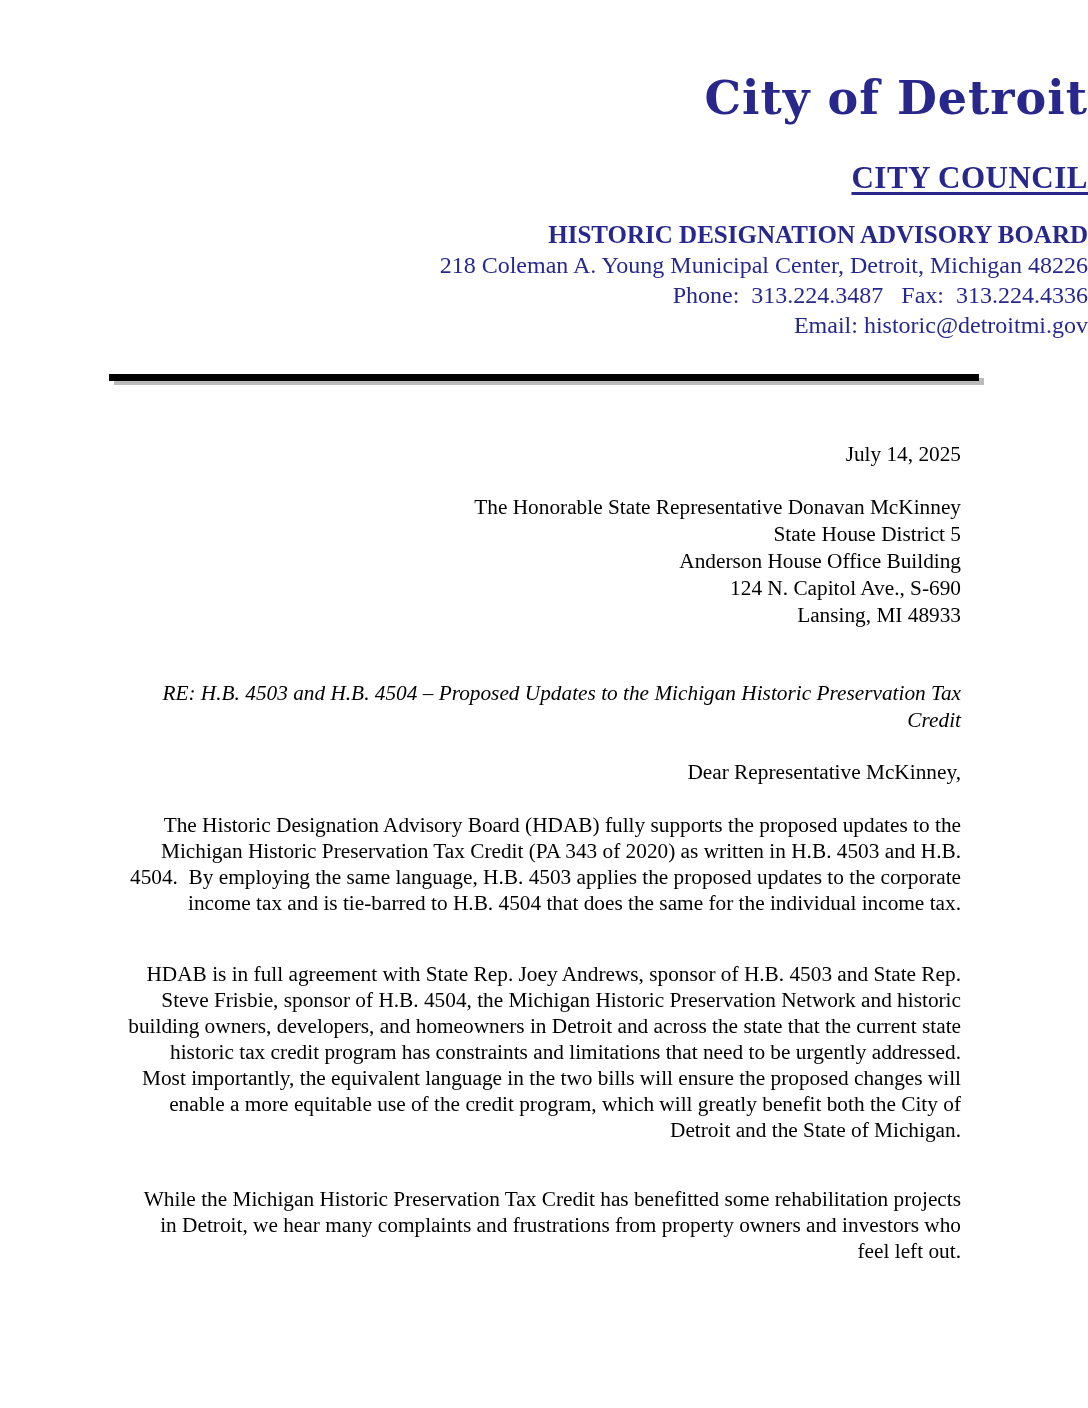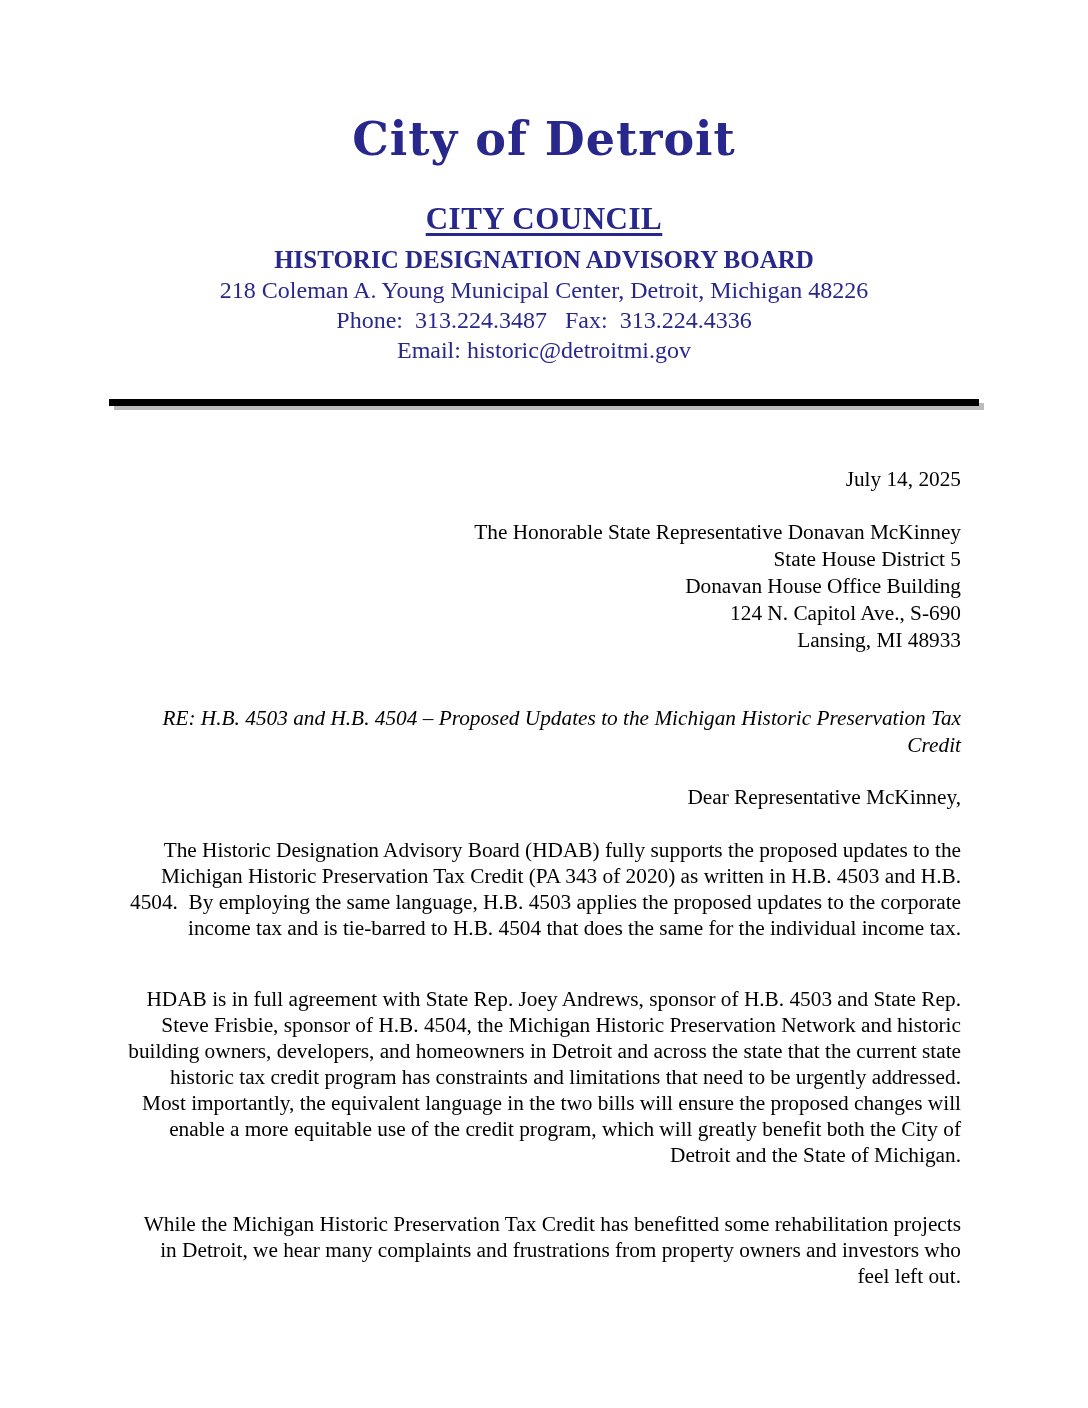"City of Detroit" .letterhead { padding-top: 113px -> 72px; text-align: center -> right }
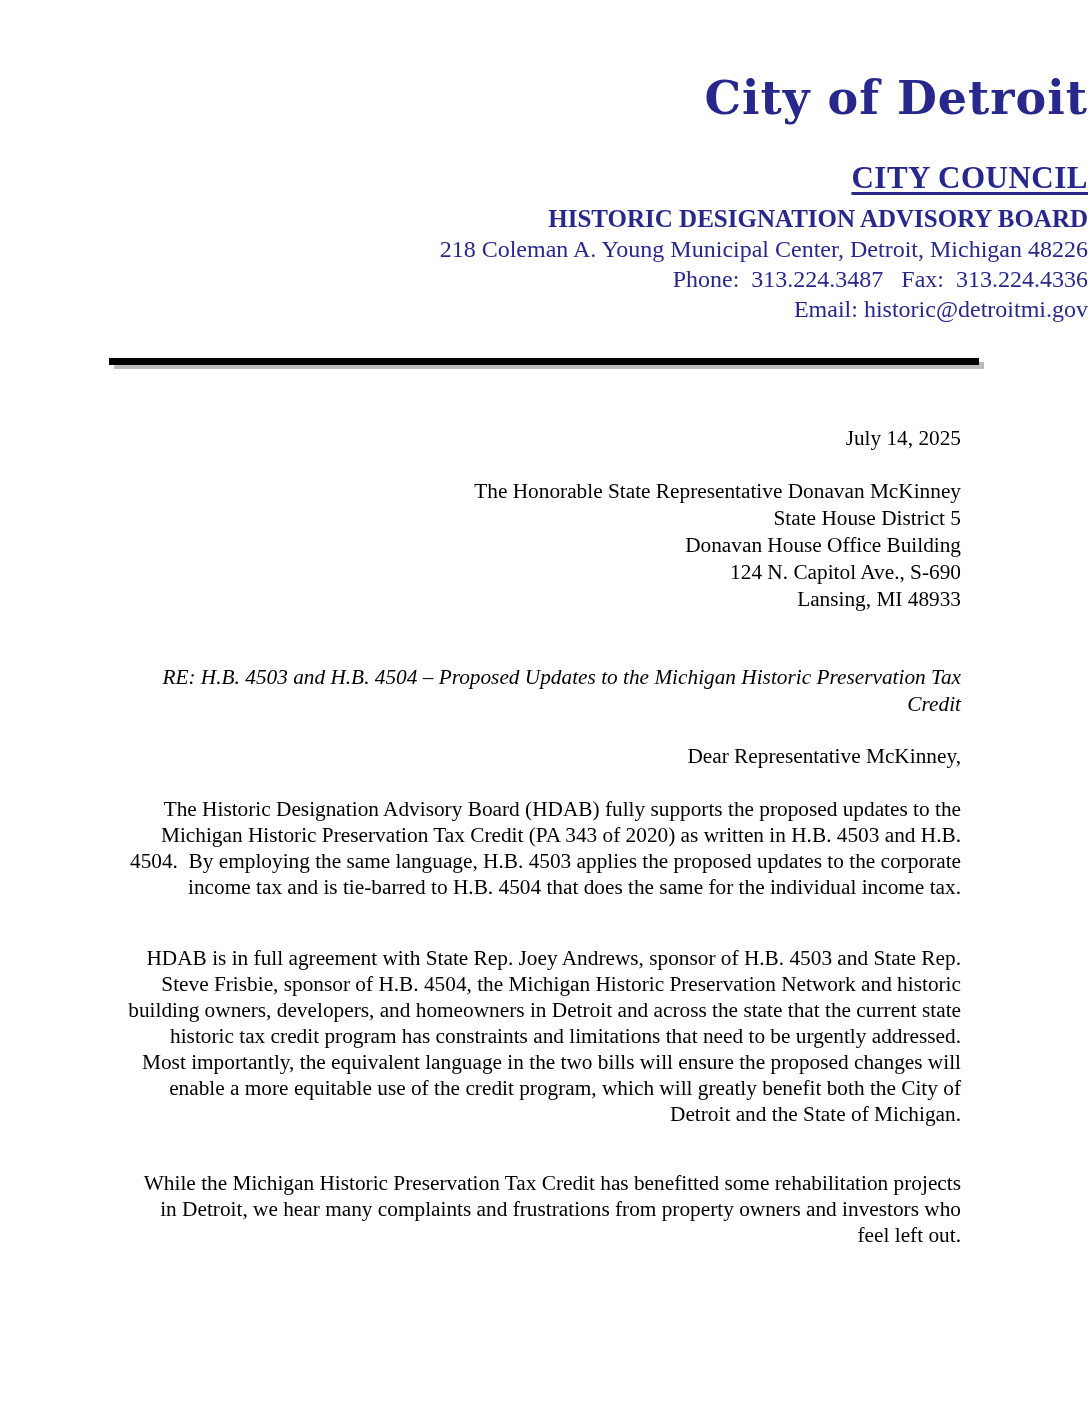"HISTORIC DESIGNATION ADVISORY BOARD" .board { margin-top: 8px -> 24px }
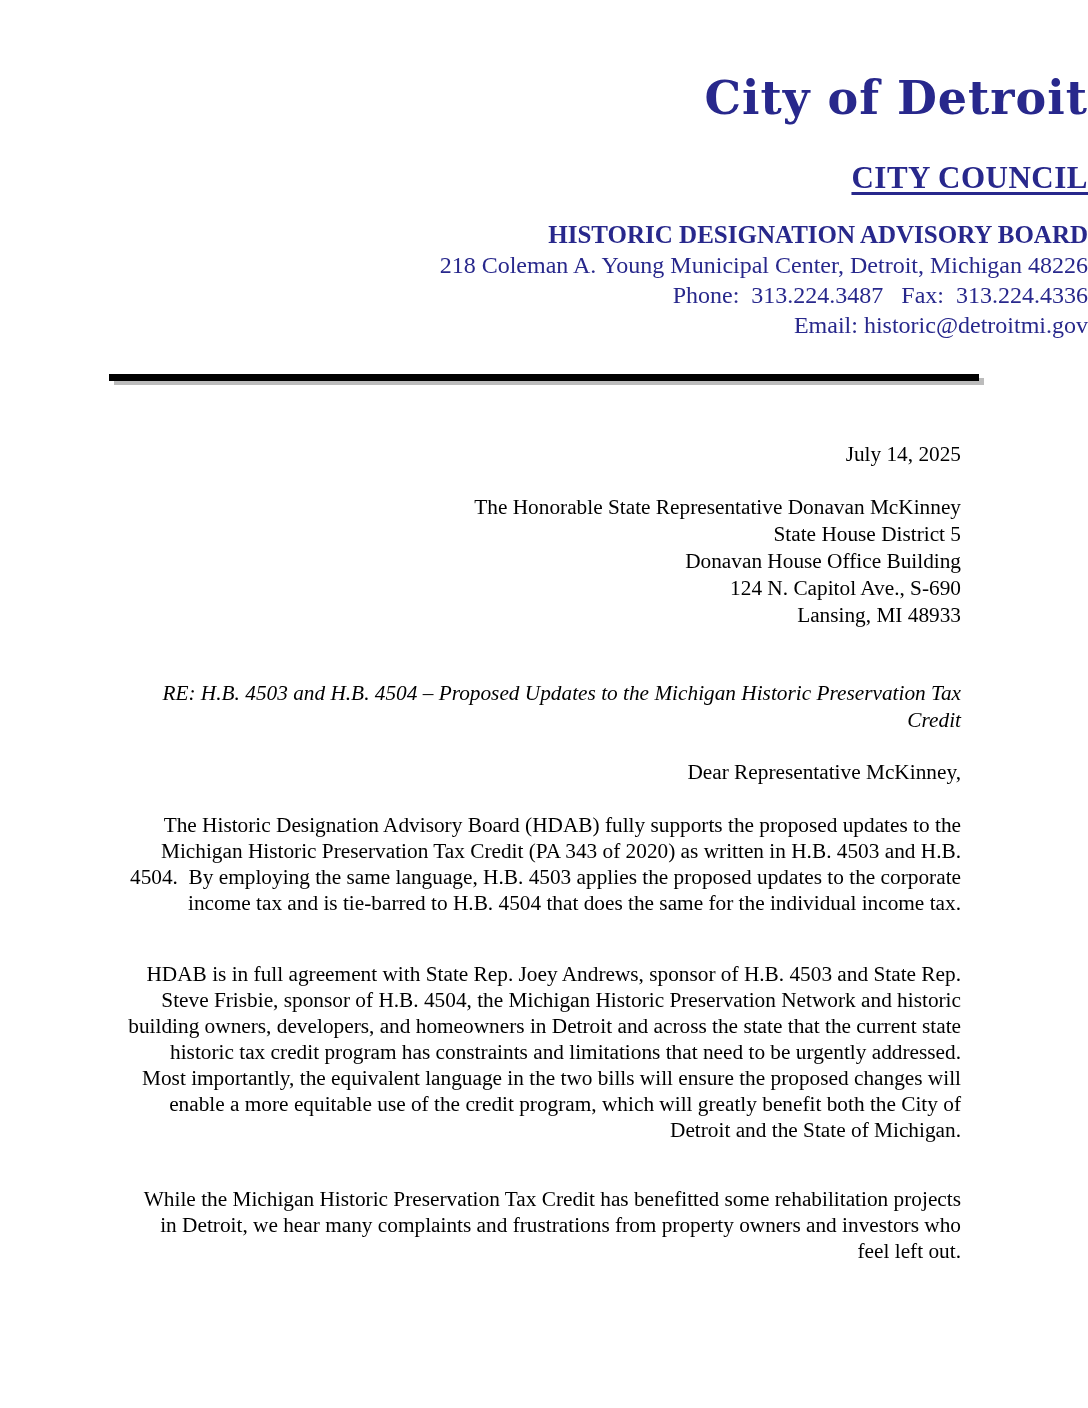"Donavan House Office Building" div { text: Donavan -> Anderson }
